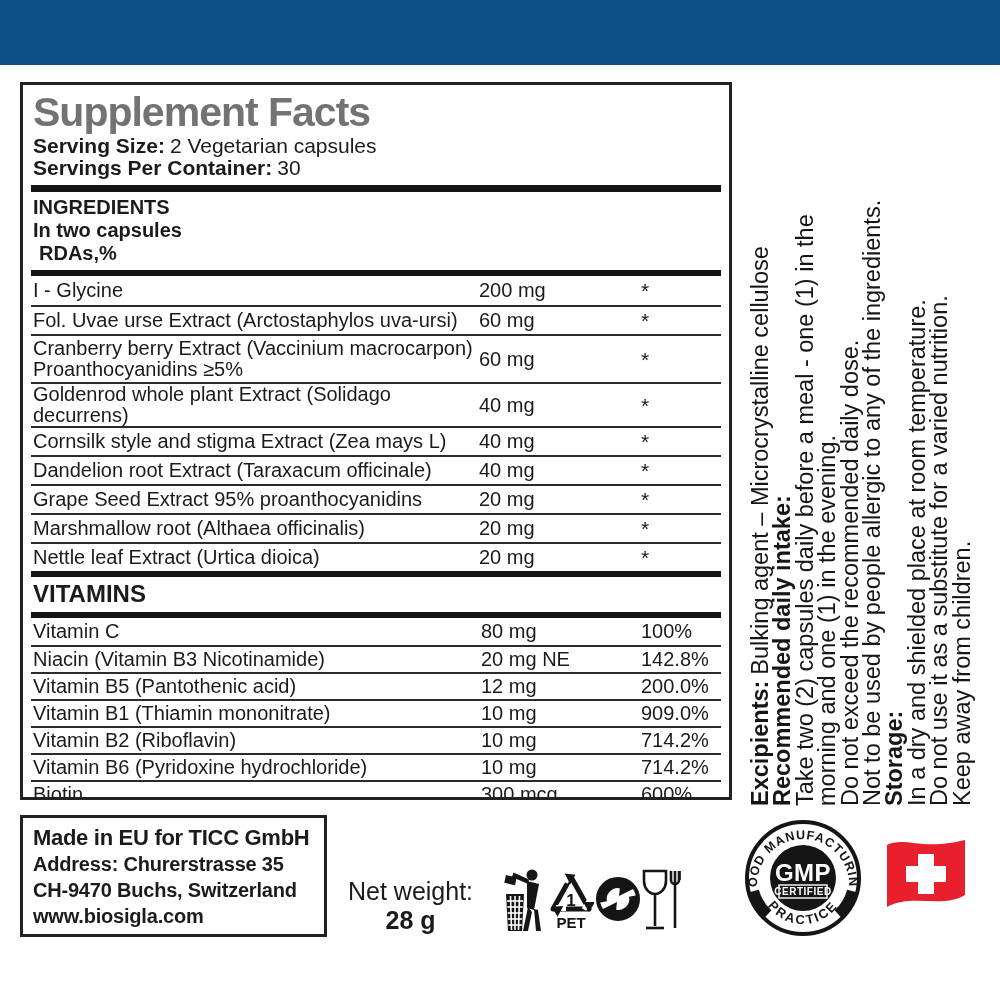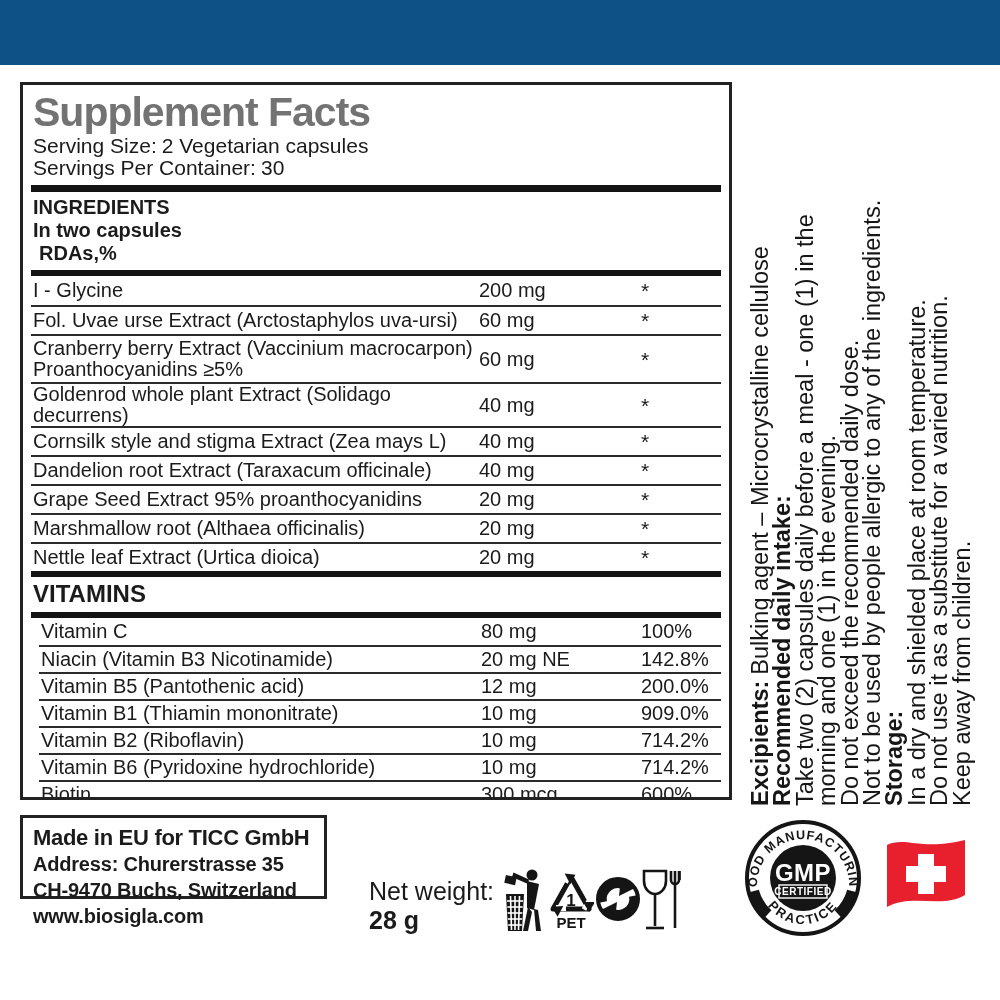"Serving Size:" .serv .b { font-weight: normal -> bold }
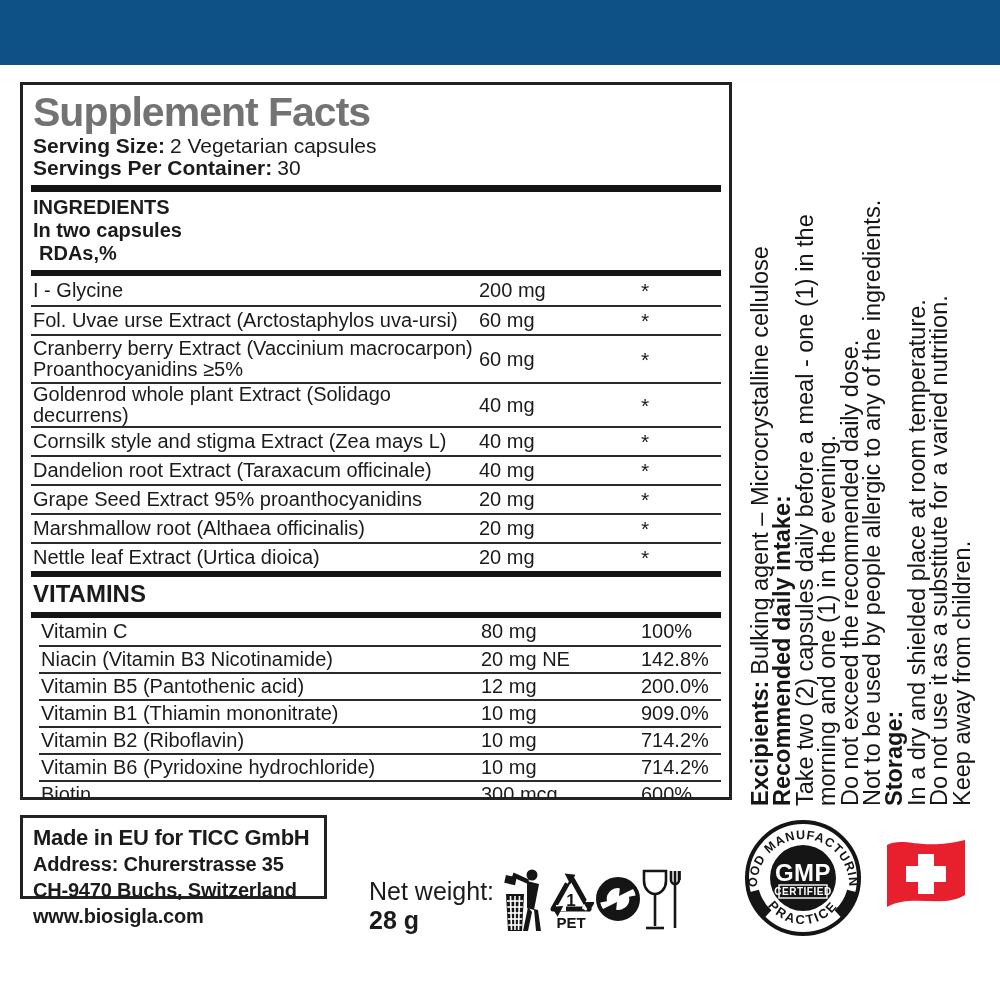"Vitamin C" .rows.vit .row { margin-left: 8px -> none }
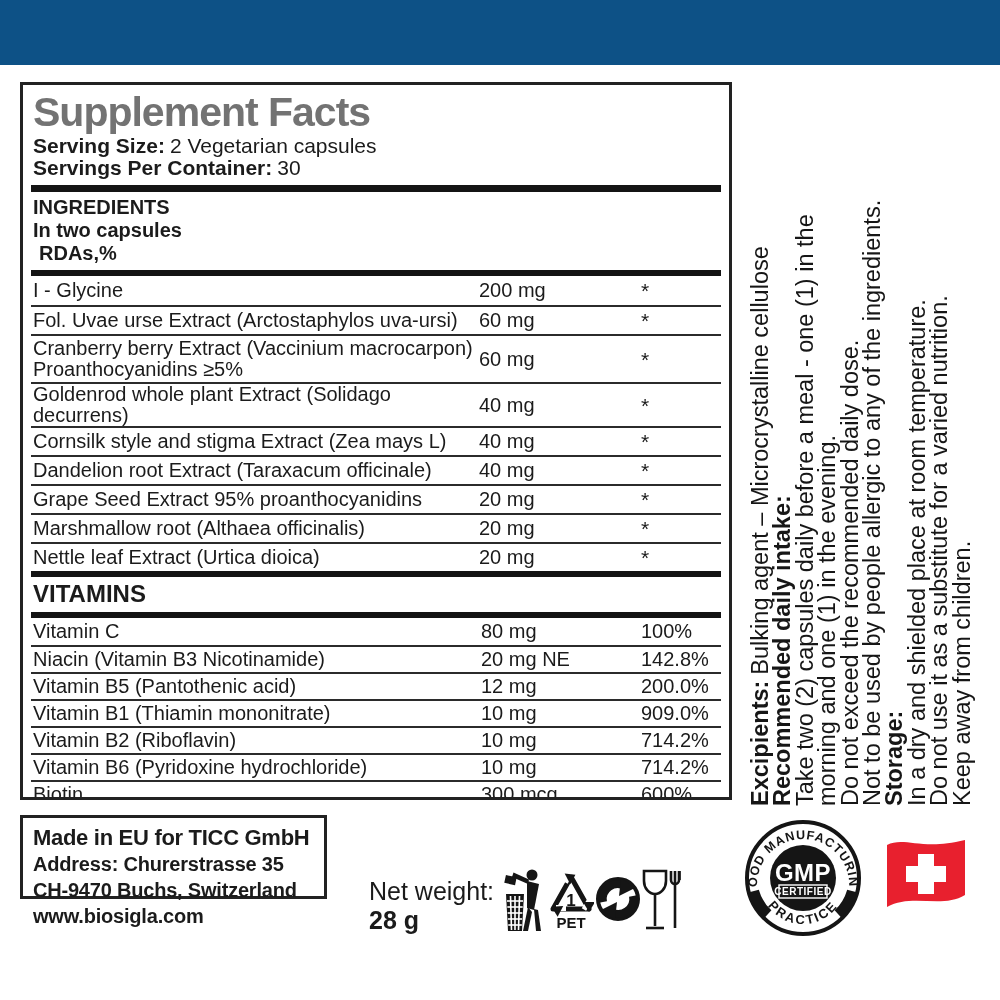"Made in EU for TICC" .addr-box { height: 84px -> 122px }
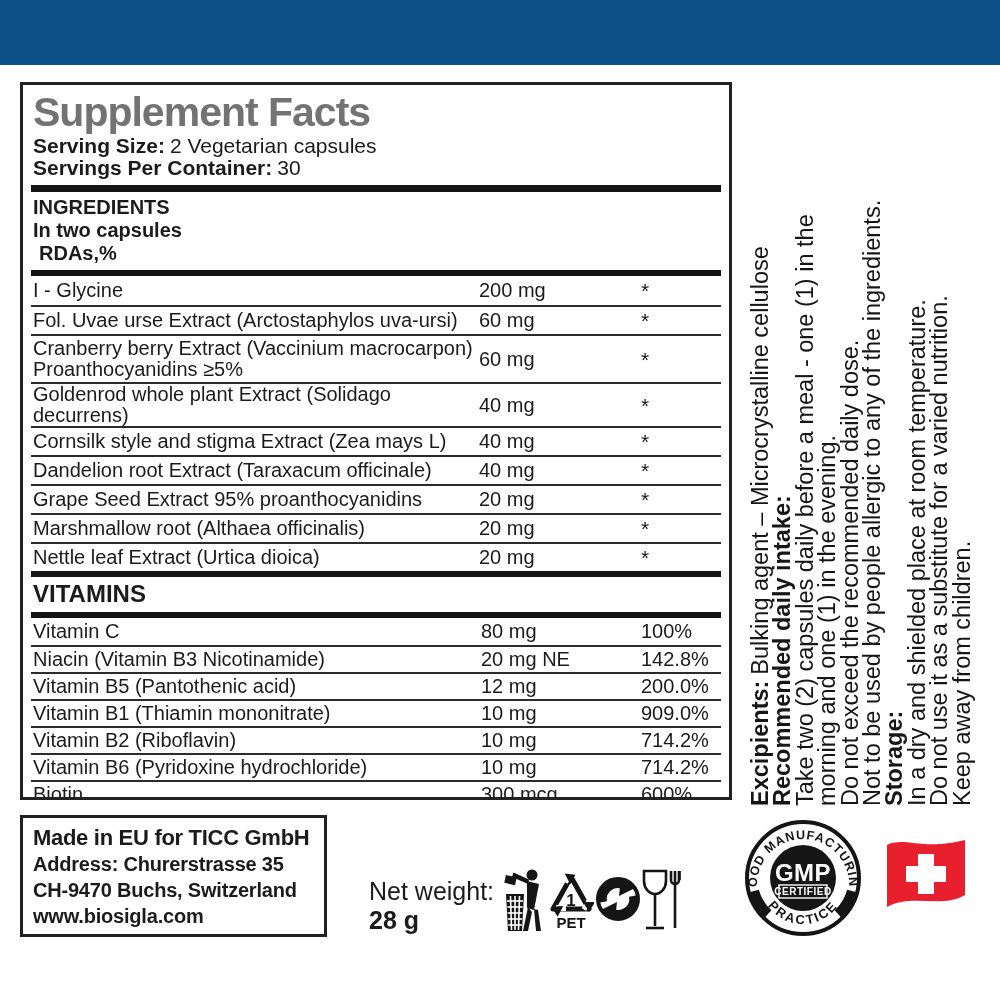"Net weight:" .netweight { left: 369px -> 348px; text-align: none -> center }
